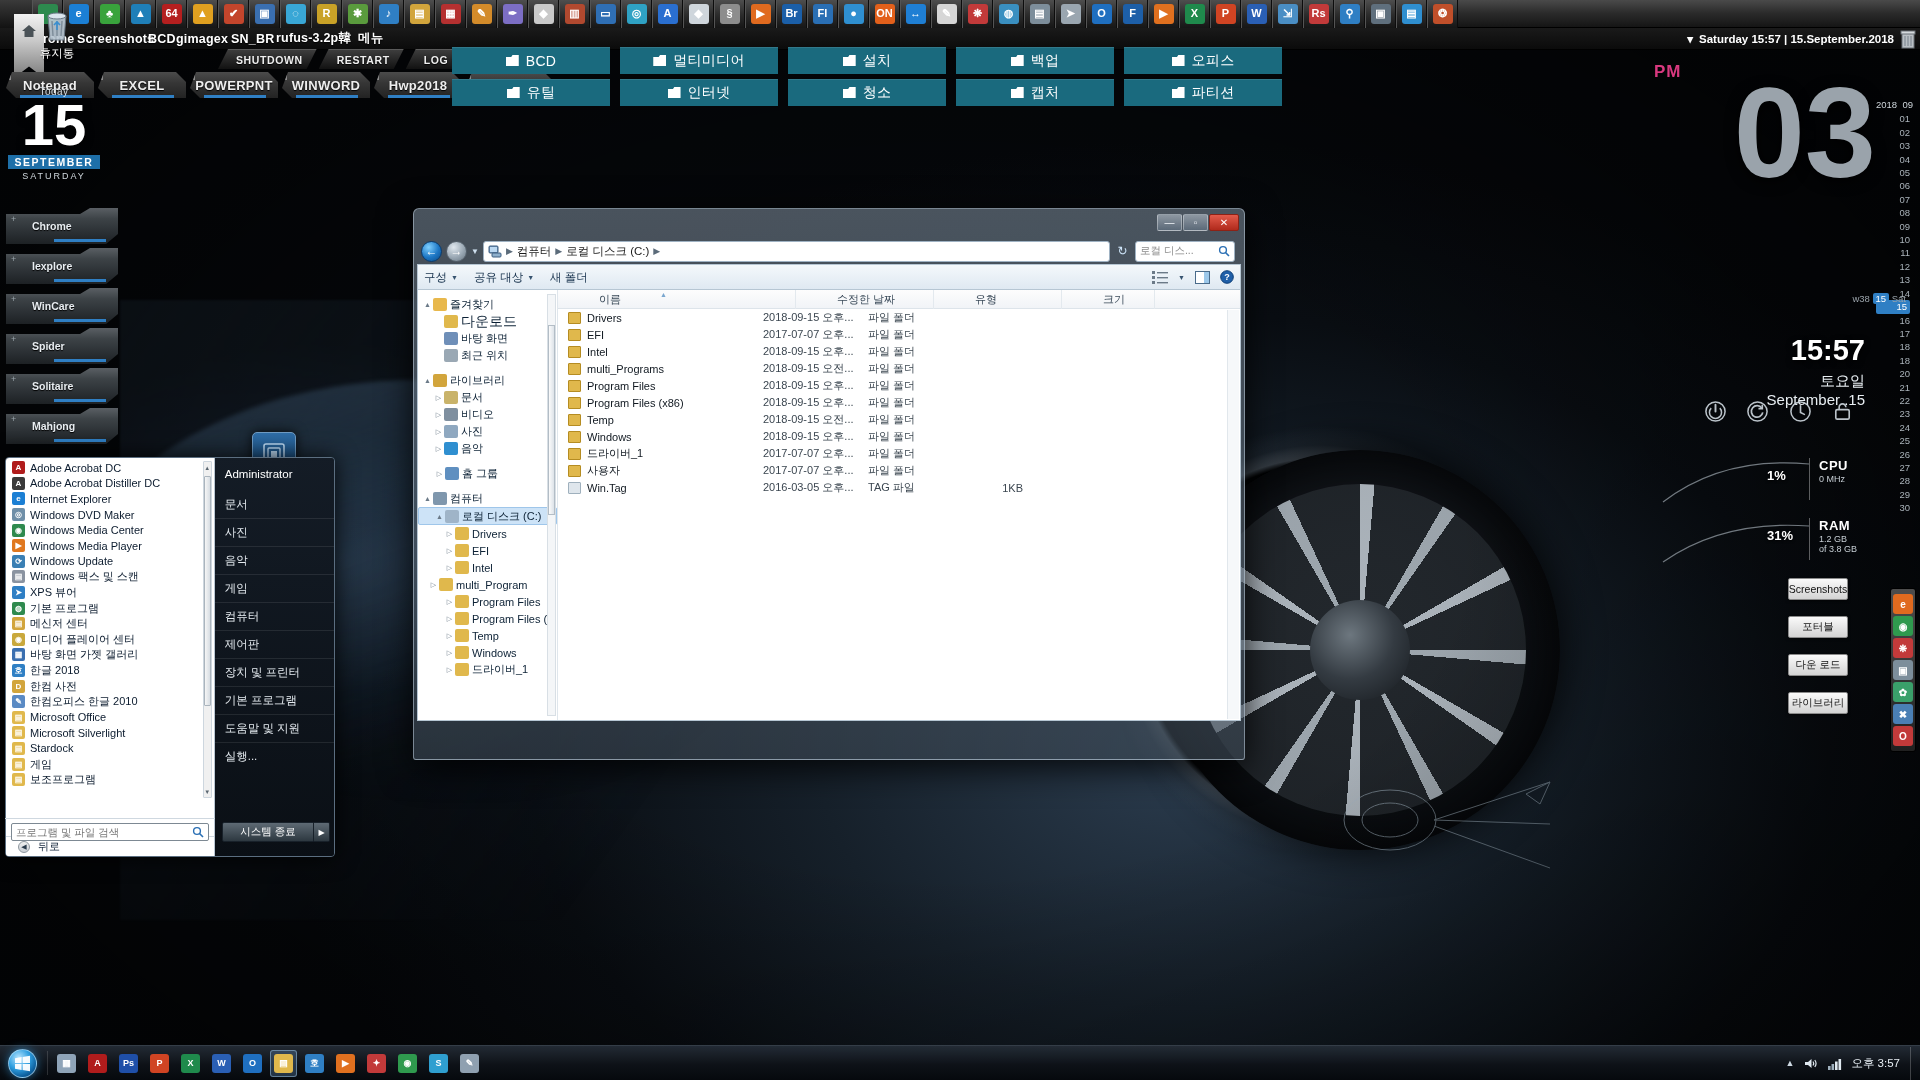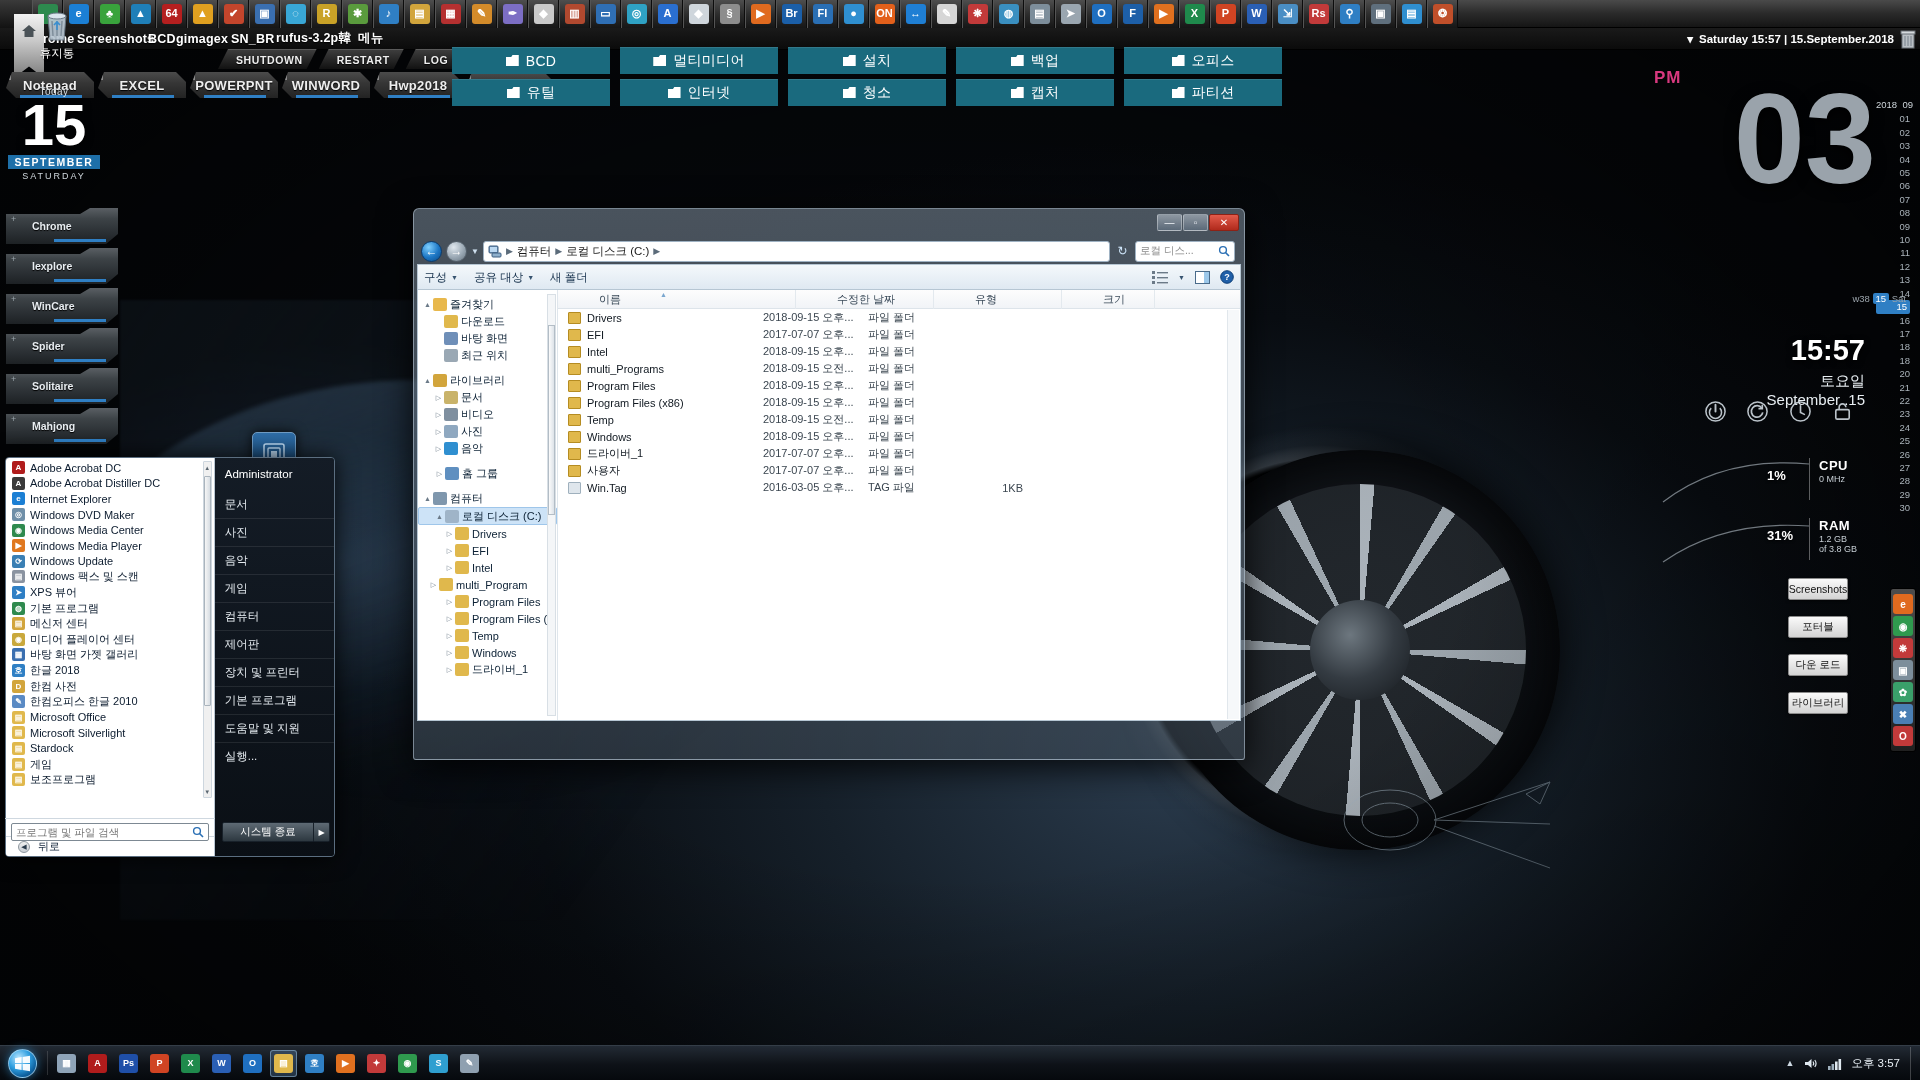"PM" #bigclock { top: 68px -> 62px }
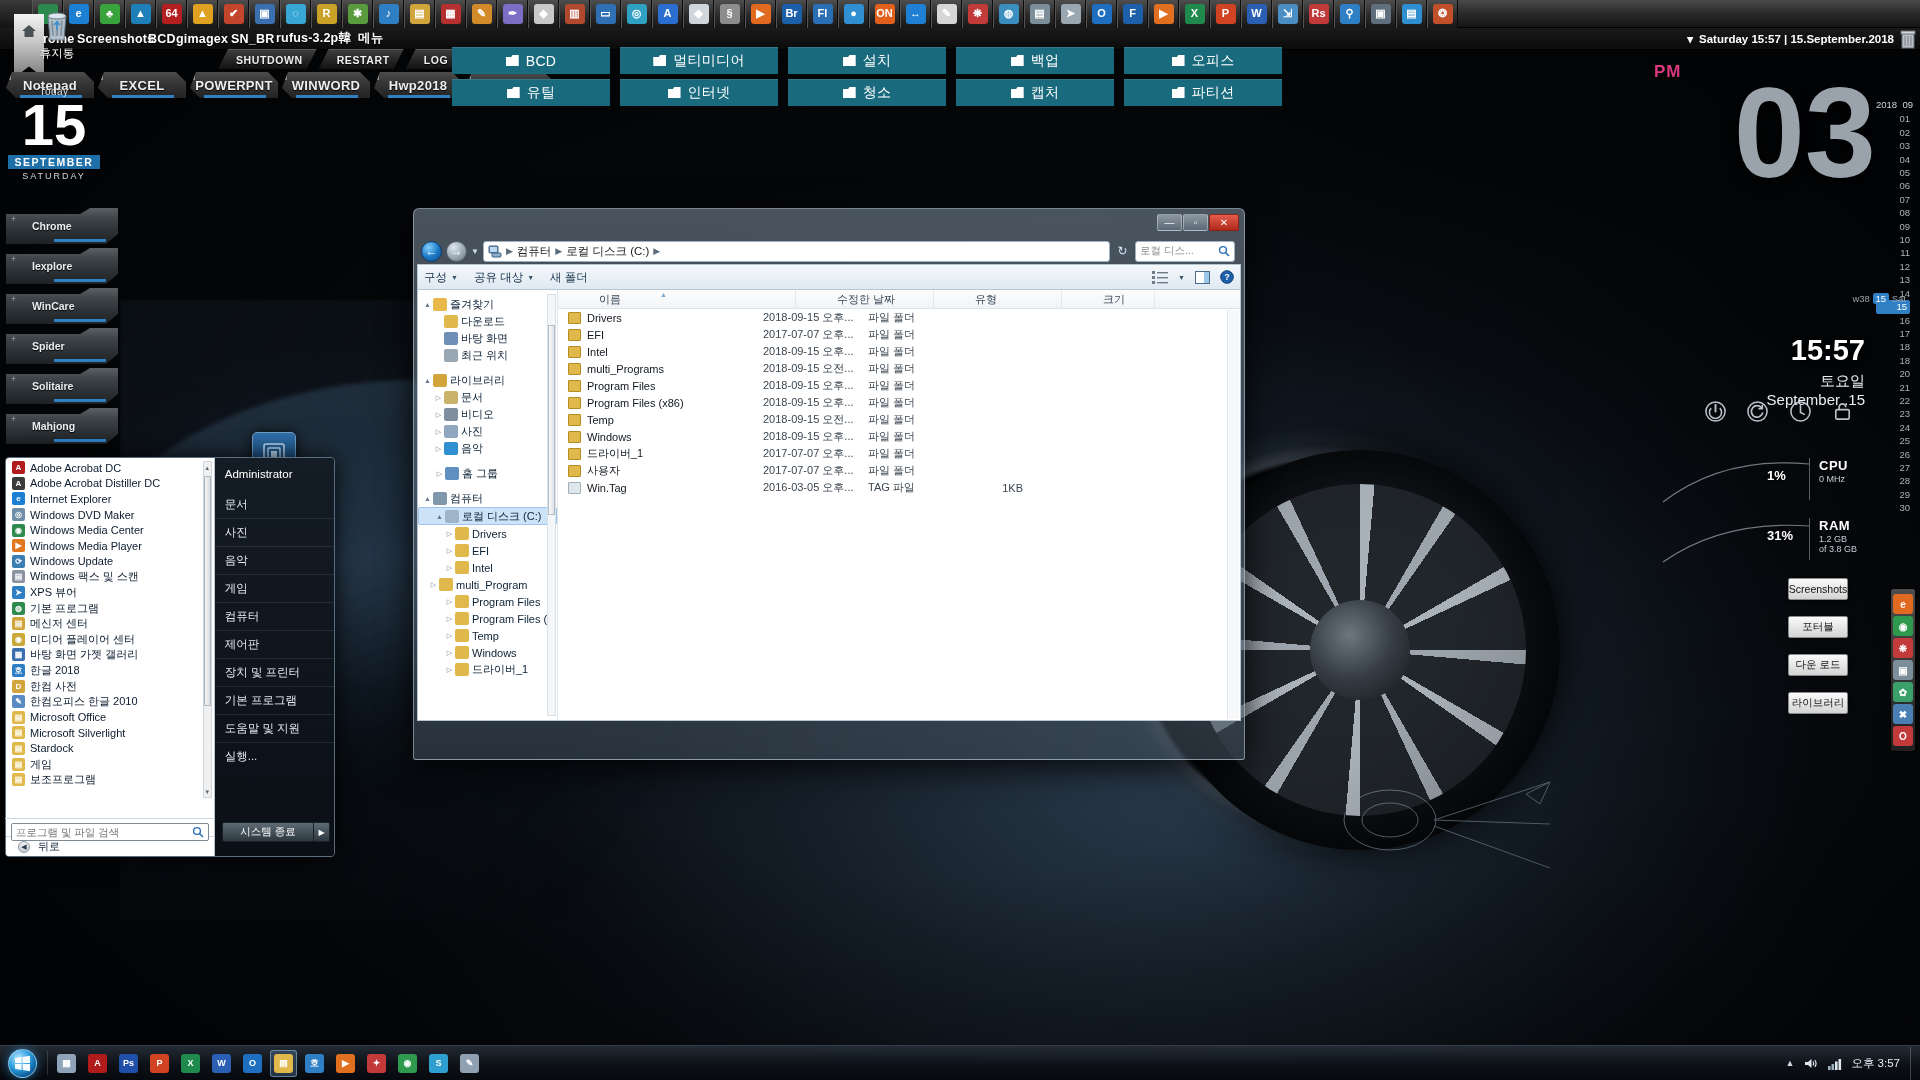"다운로드" span { font-size: 11px -> 14px }
